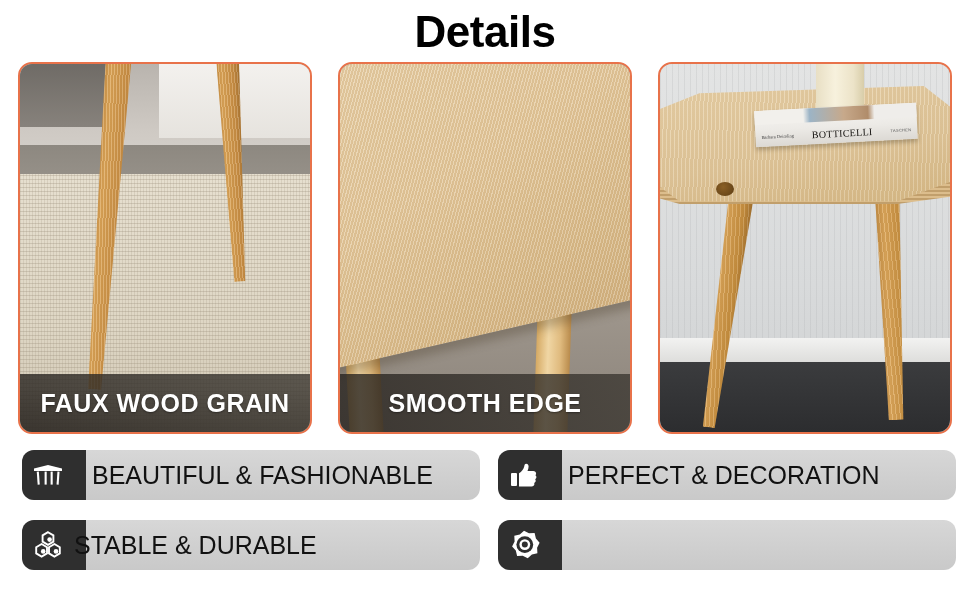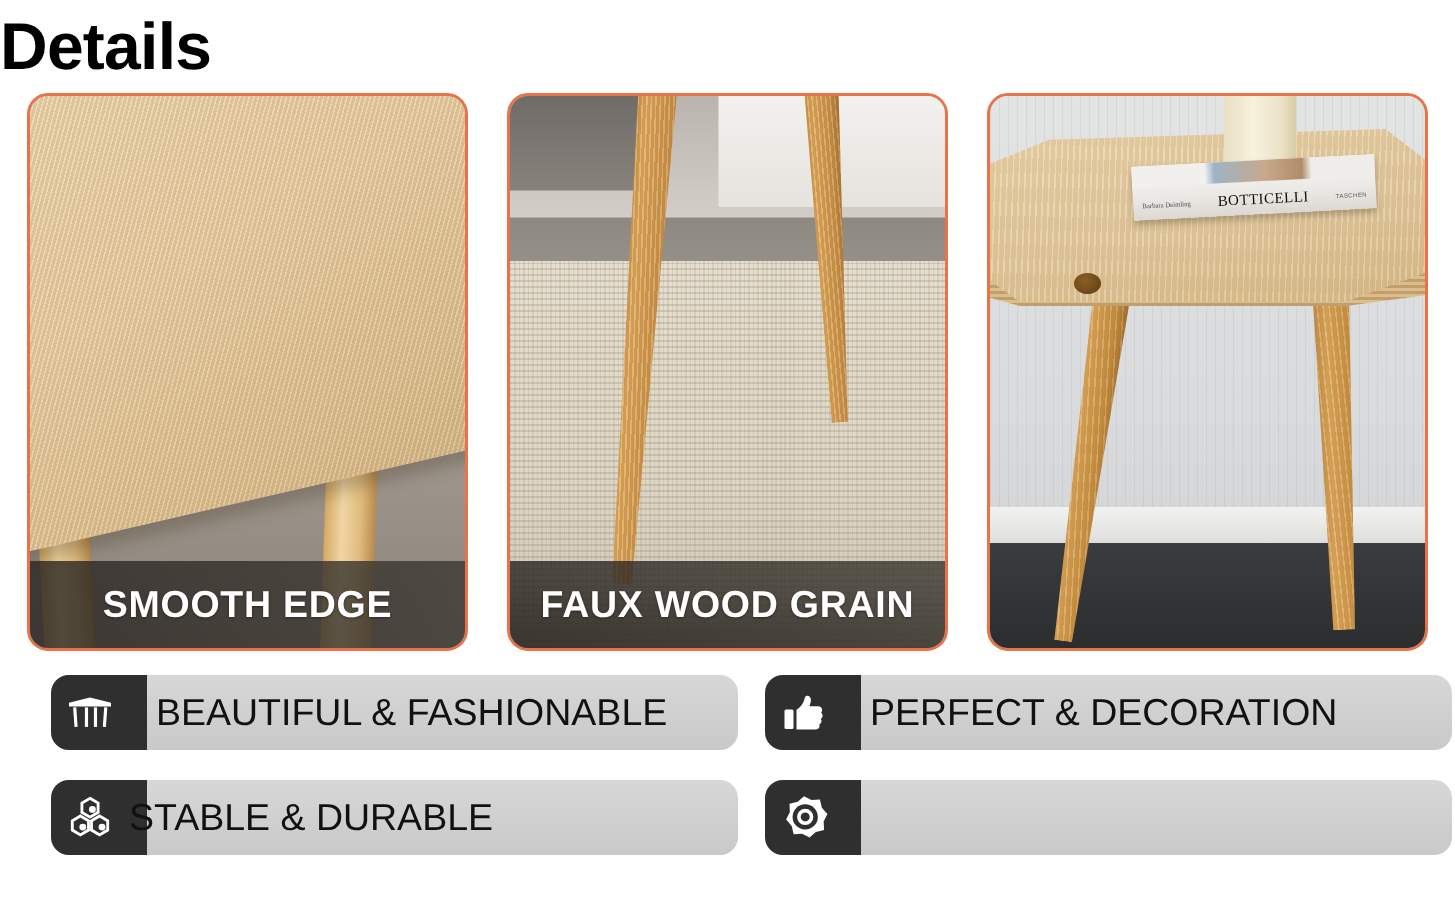"Details" #page-title { text-align: left -> center }
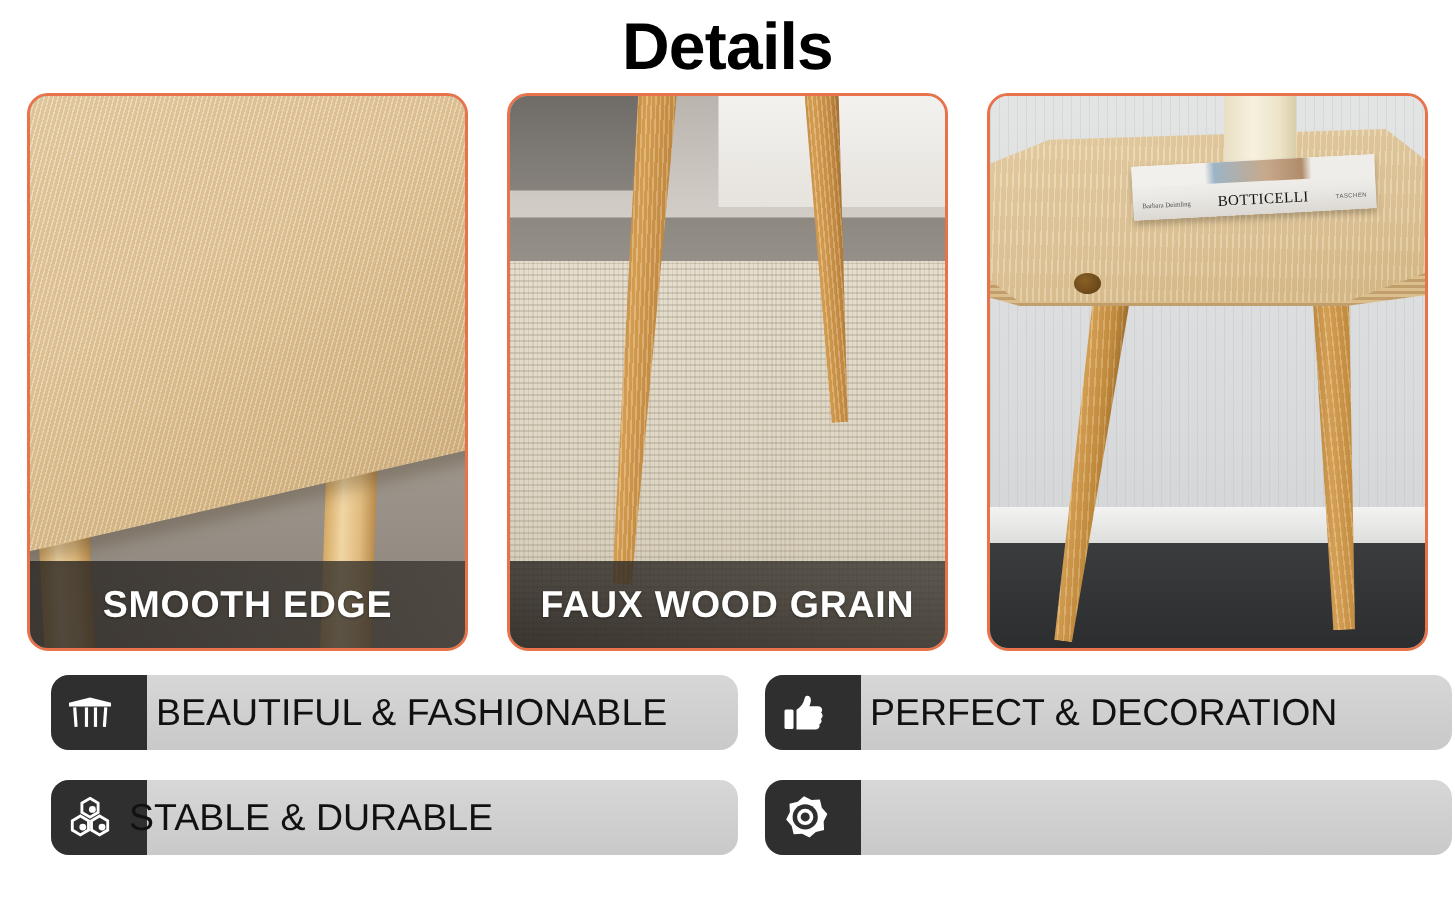"SMOOTH EDGE" div.panel { order: before "FAUX WOOD GRAIN" -> after "FAUX WOOD GRAIN" }
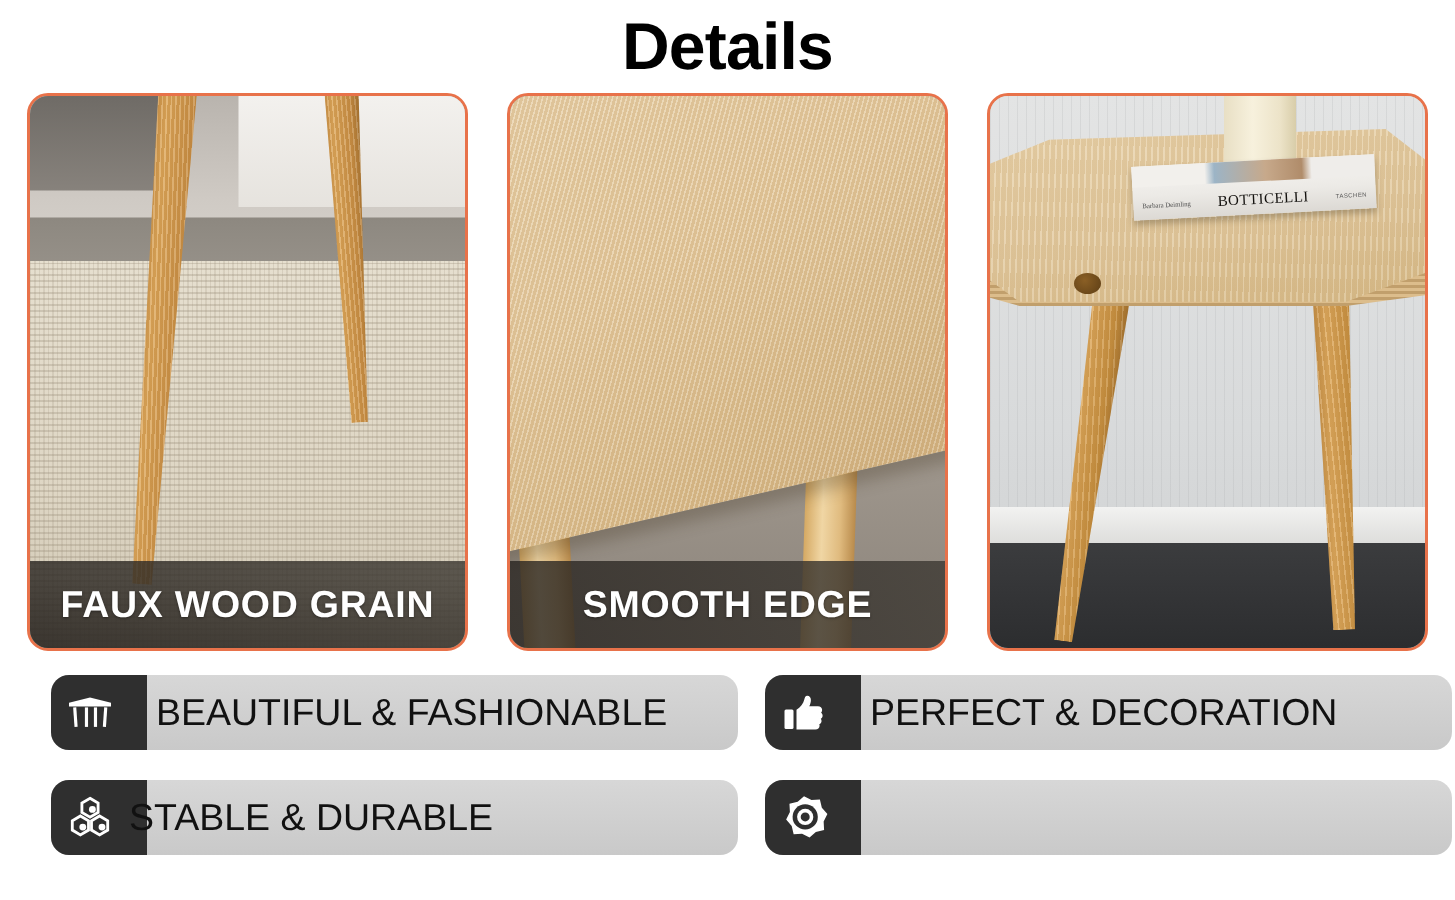"BEAUTIFUL & FASHIONABLE" #features { left: 34px -> 22px }
